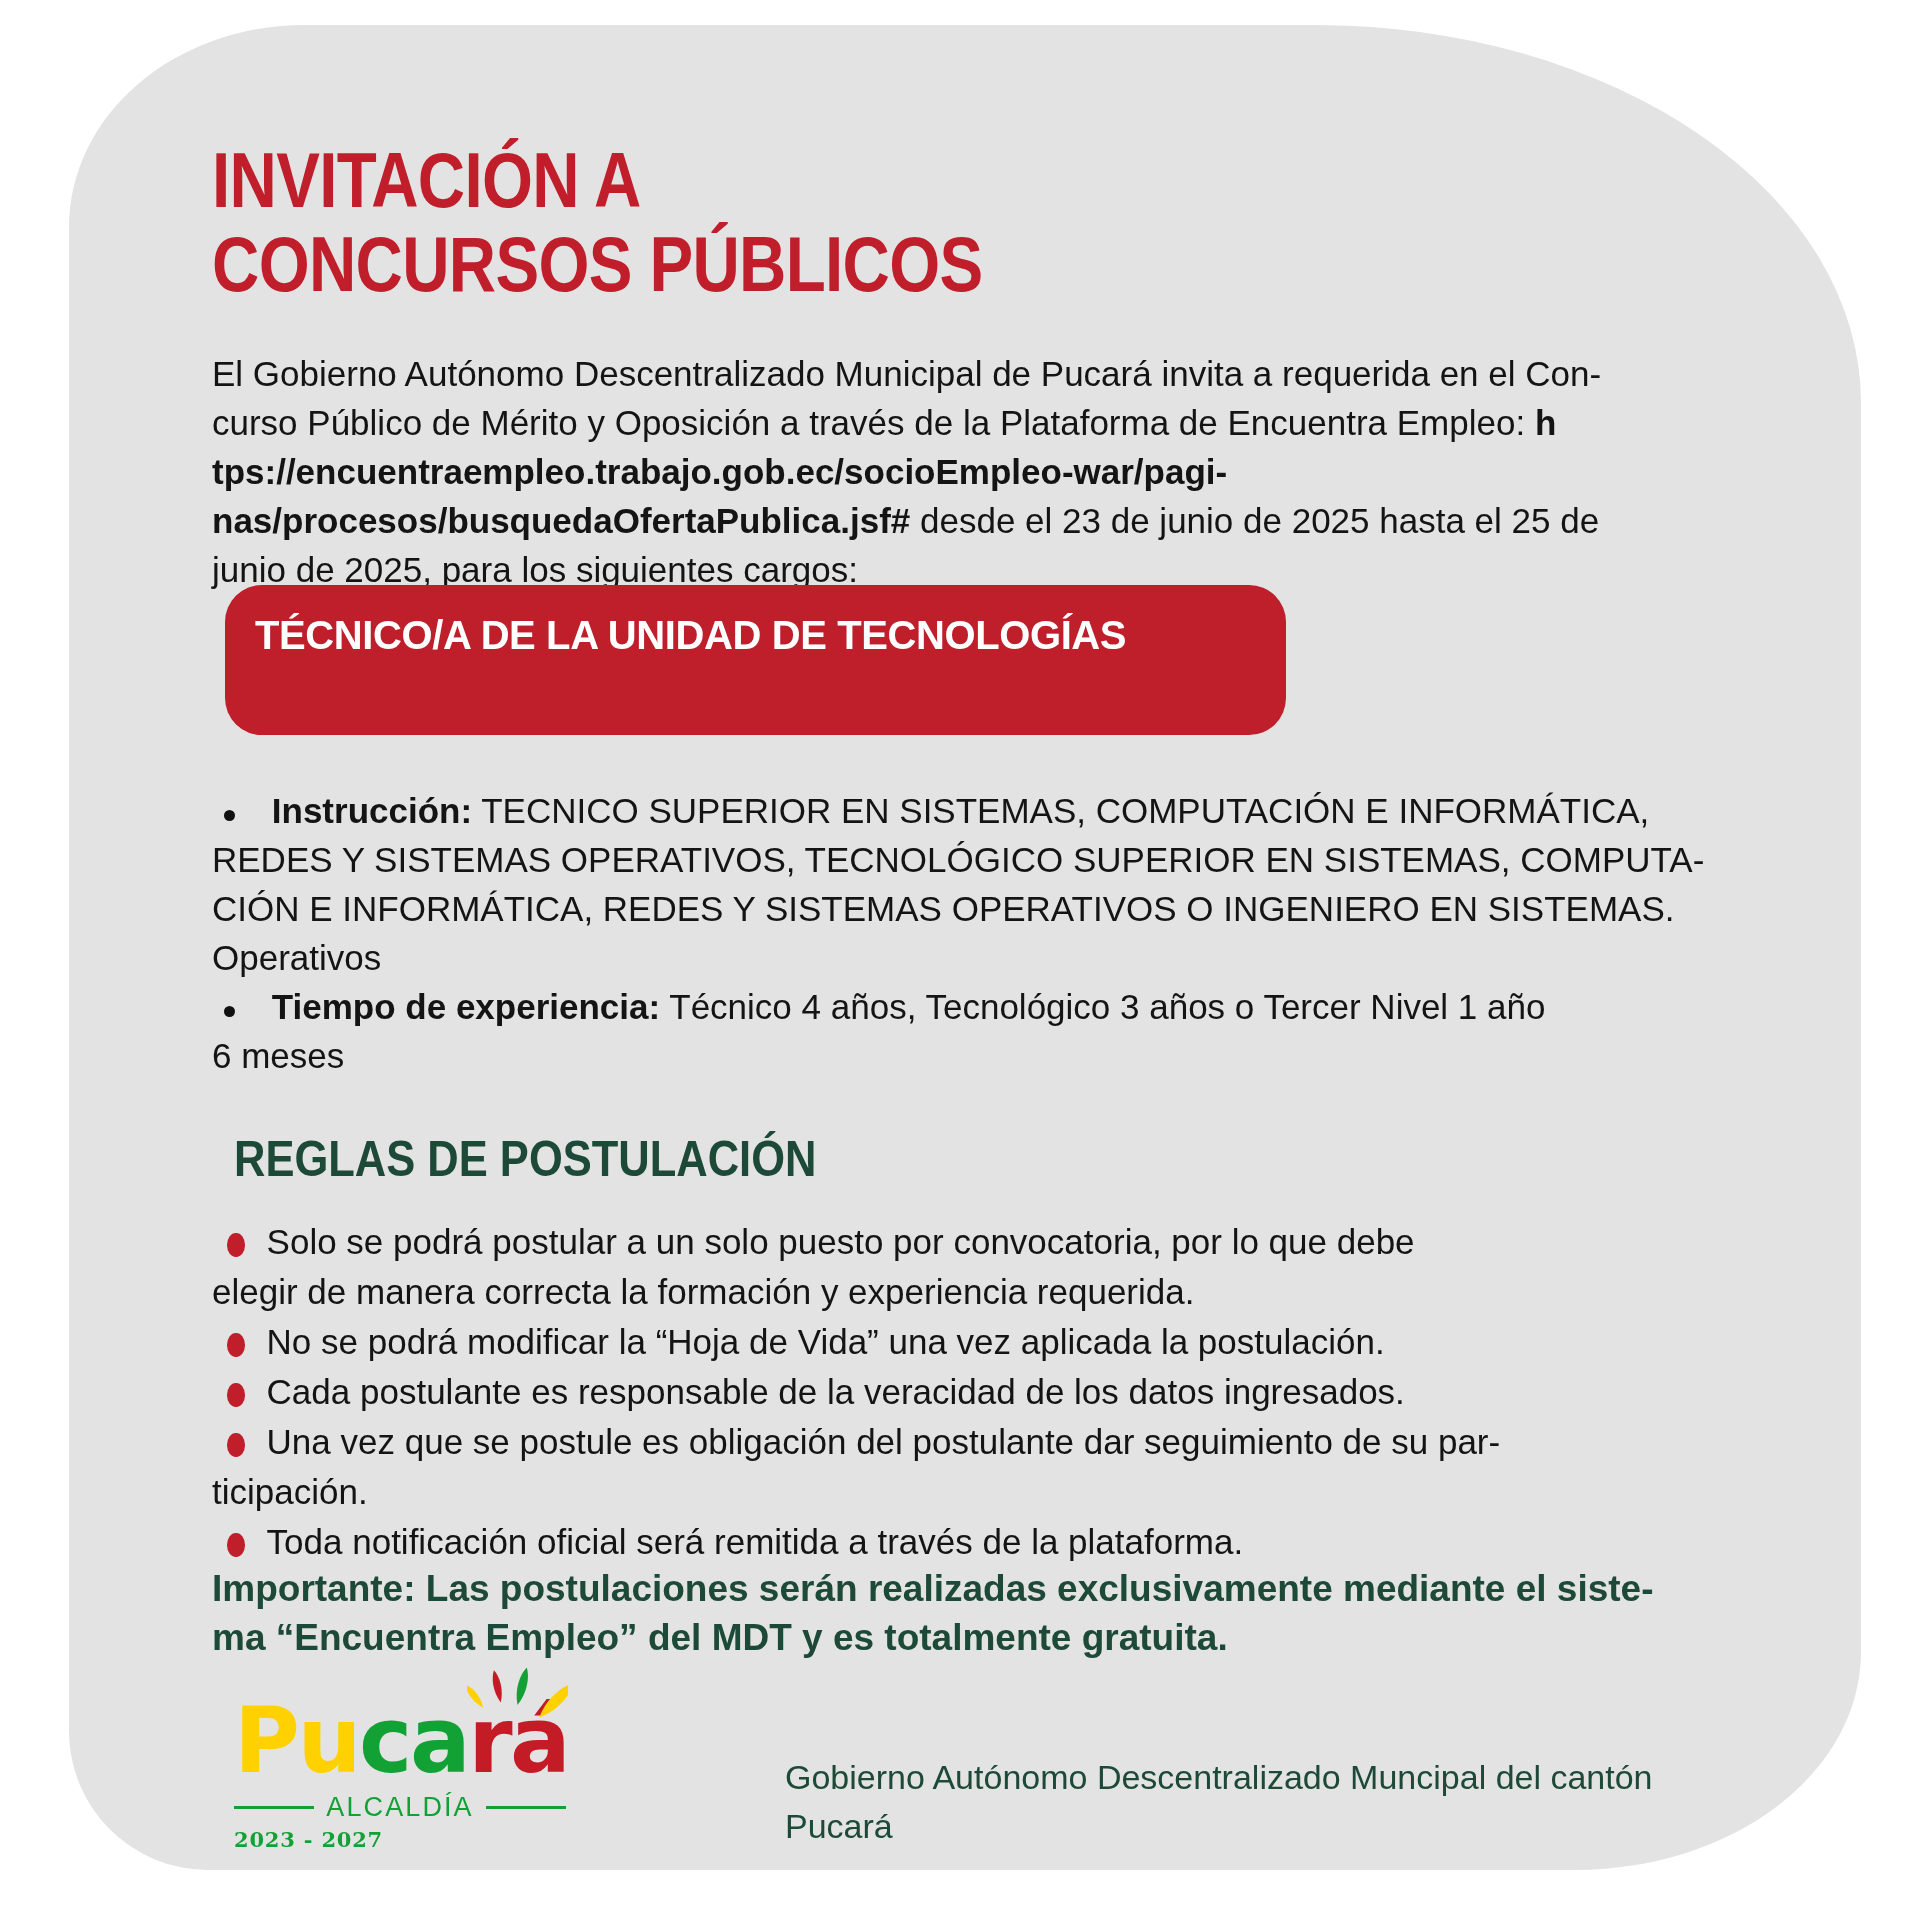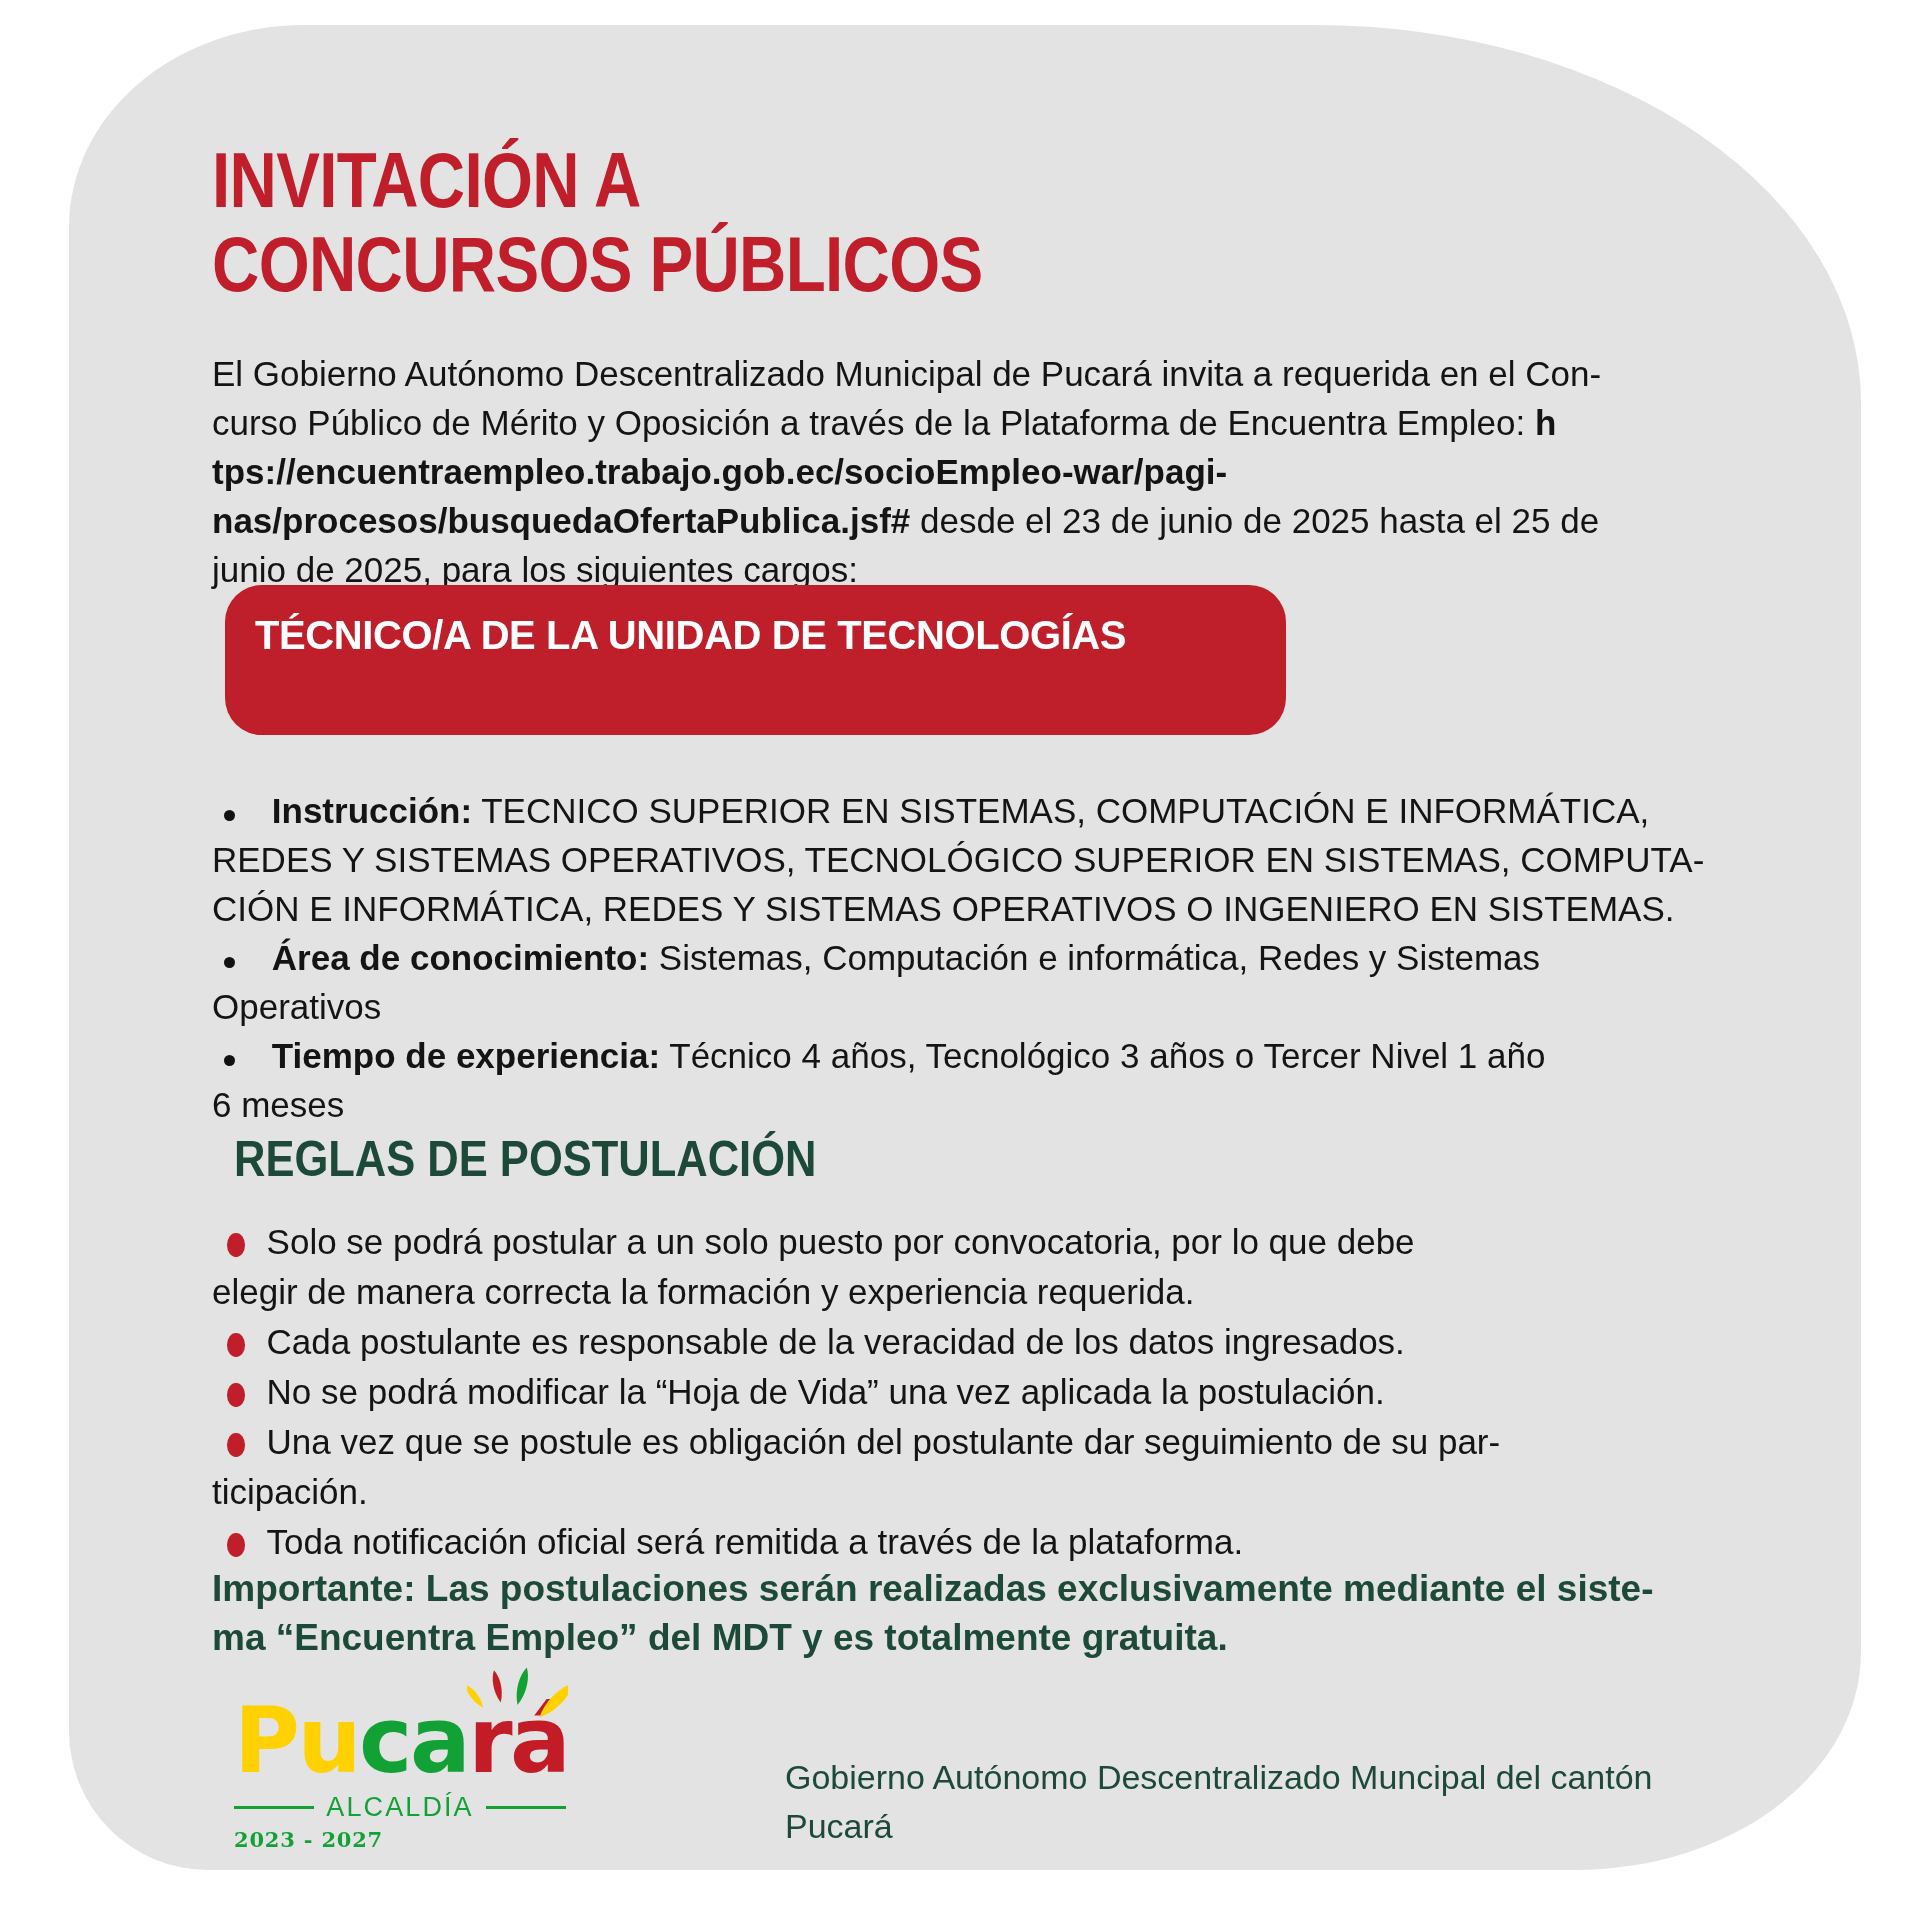"Área de conocimiento: Sistemas," div.ln { html: <div><span></span><b>Área de conocimiento:</b><span> Sistemas, Computación e informática, Redes y Sistemas</span></div> -> none }
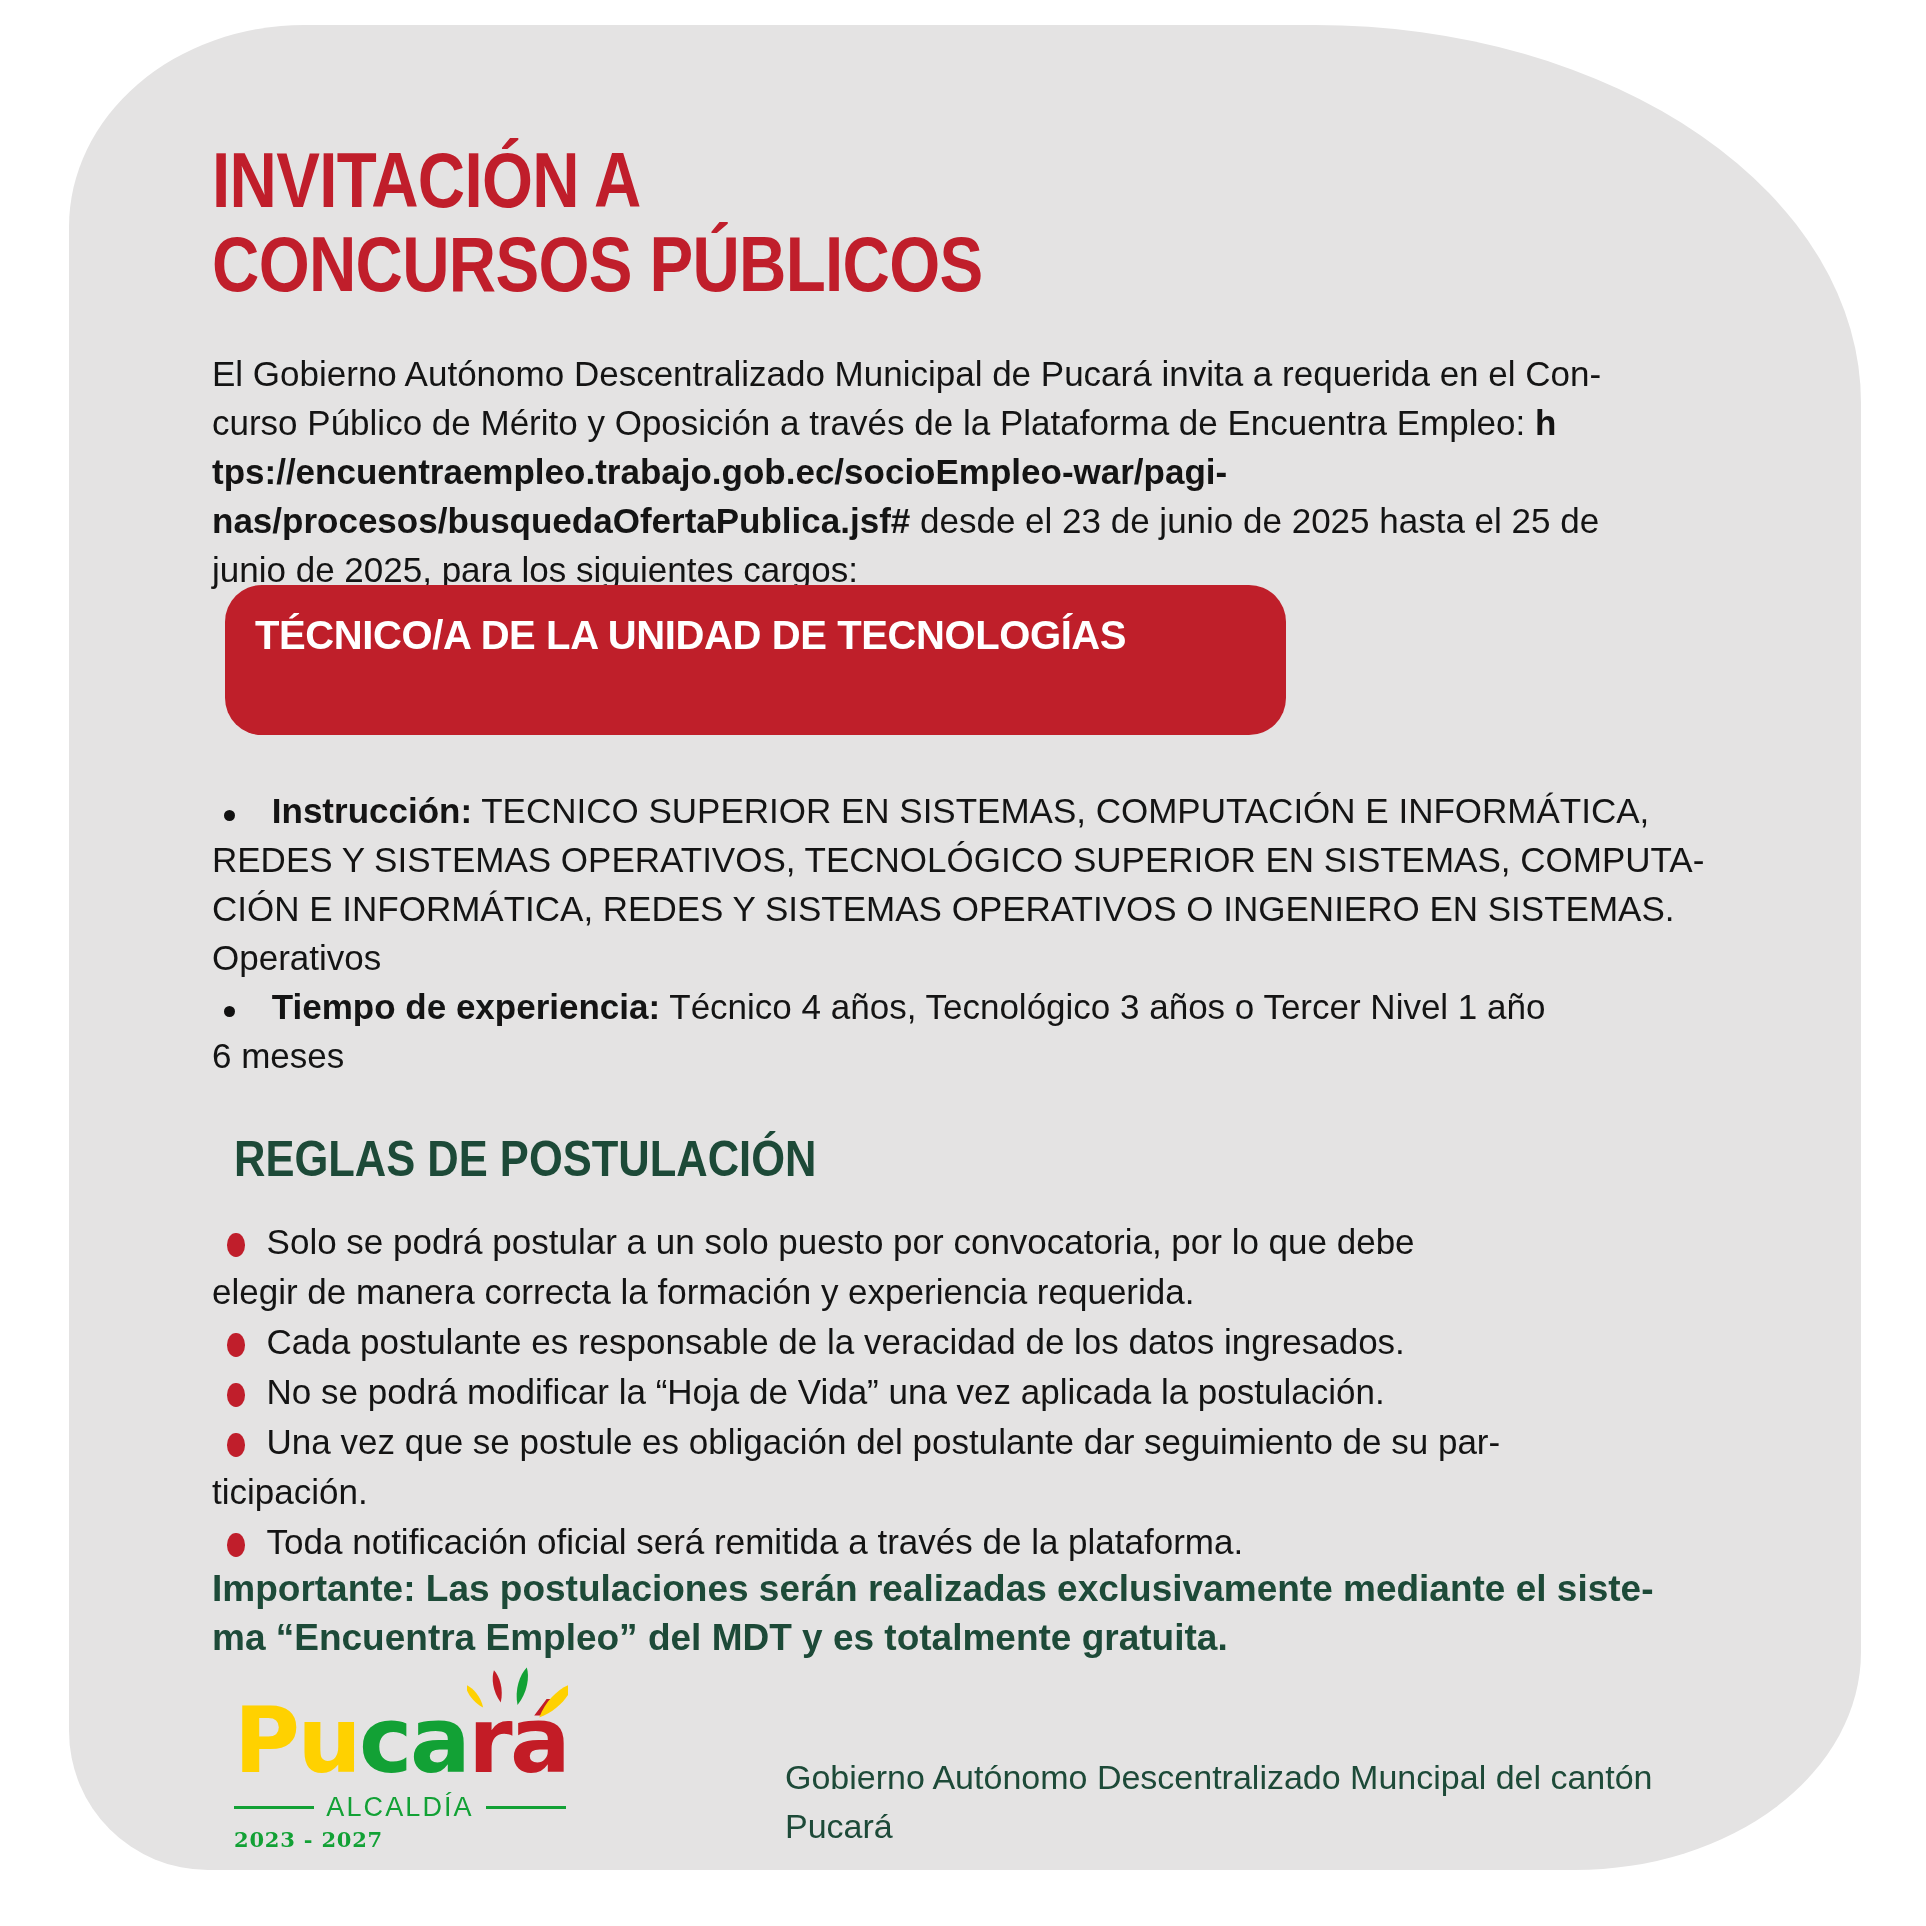"Cada postulante es responsable de" div.ln { order: before "No se podrá modificar la" -> after "No se podrá modificar la" }
